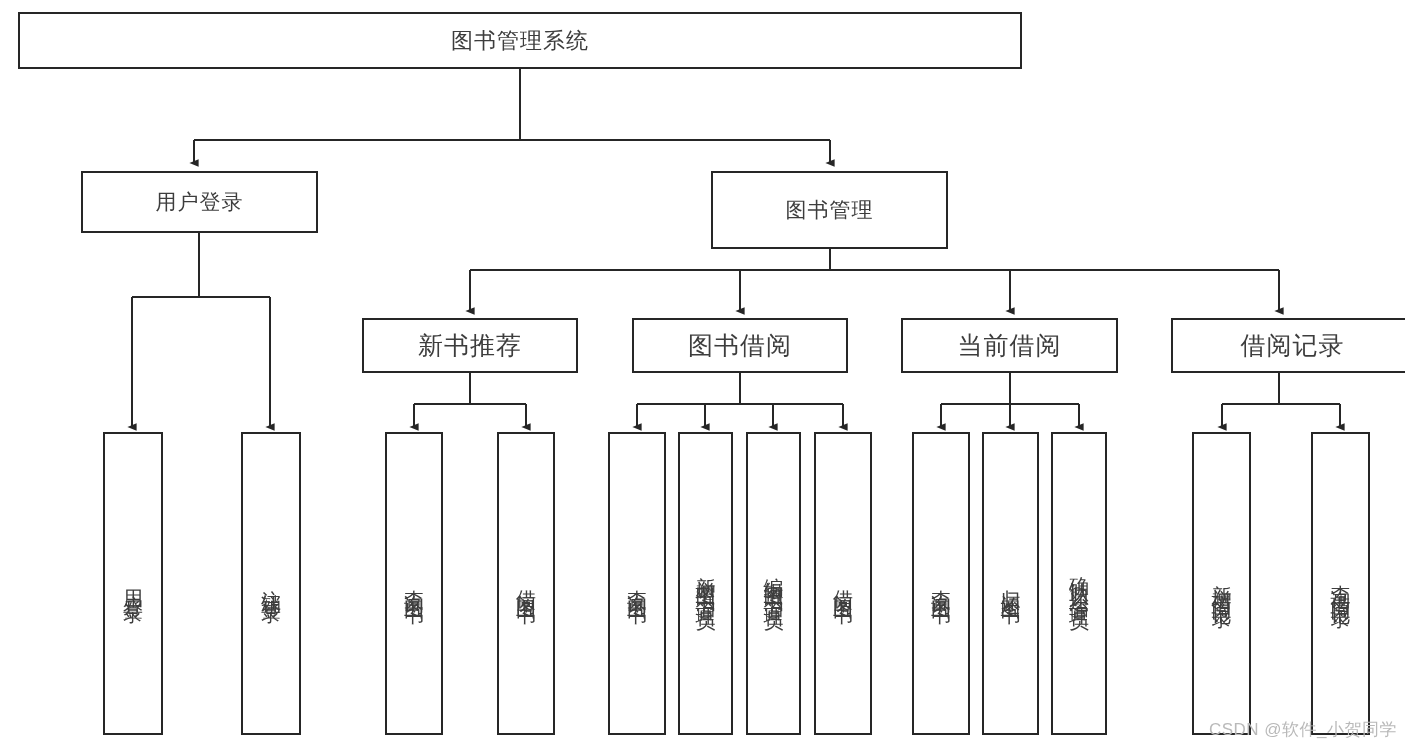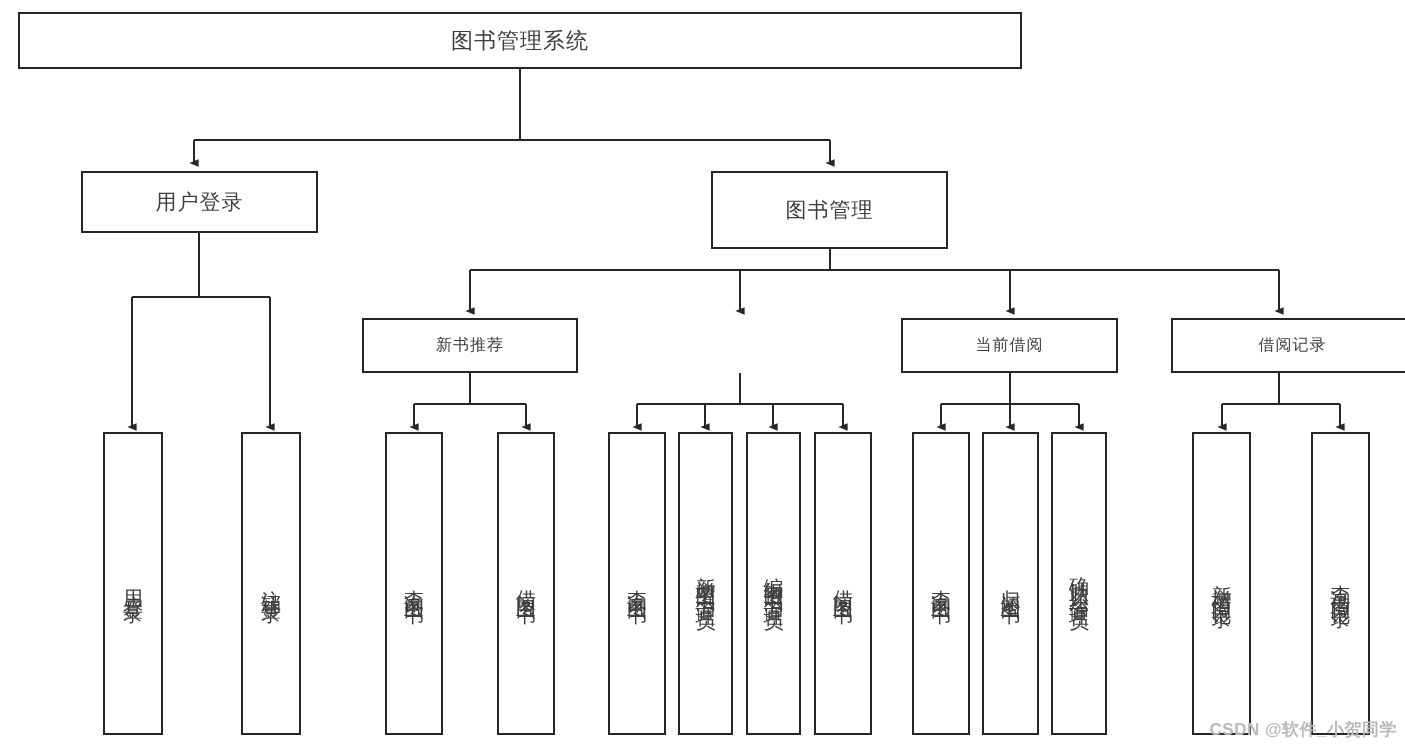"新书推荐" .node.level3 { font-size: 16px -> 25px }
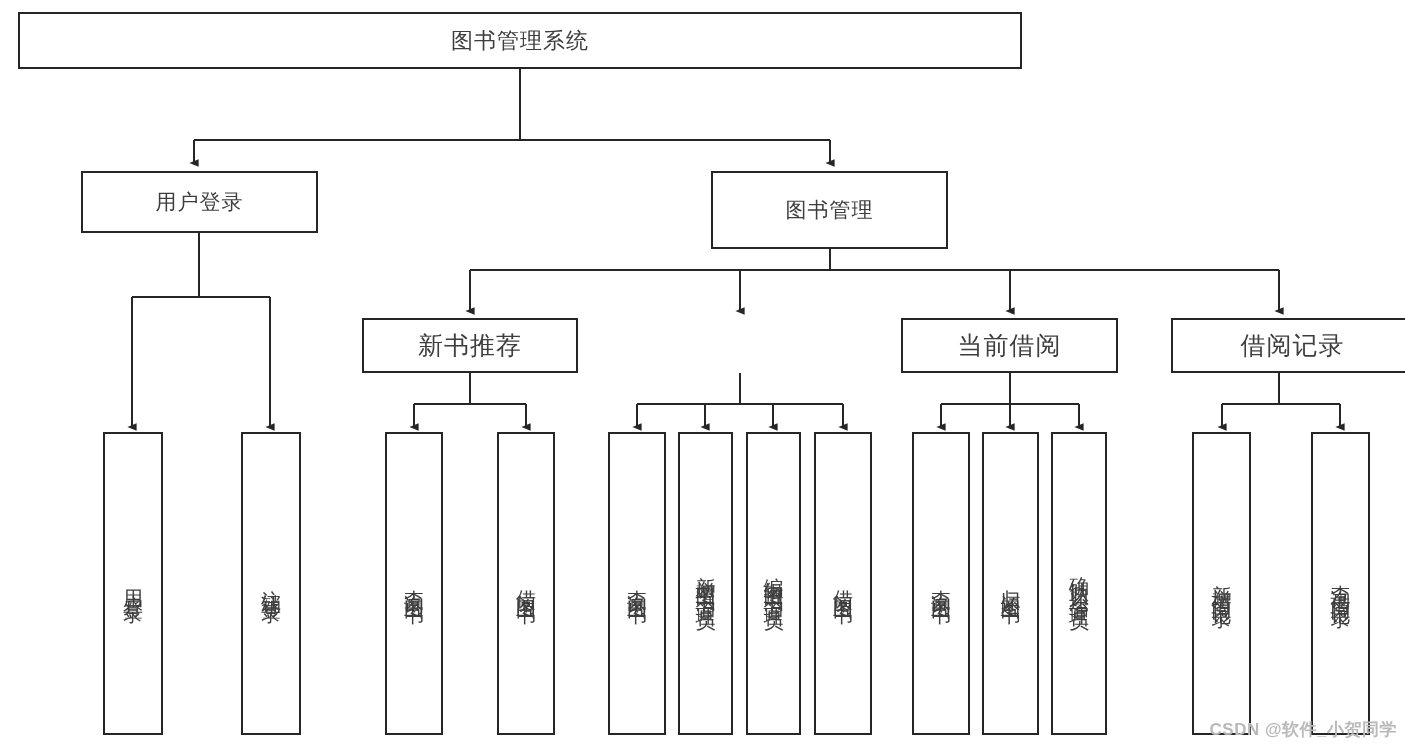"图书借阅" div.node { html: none -> <div>图书借阅</div> }
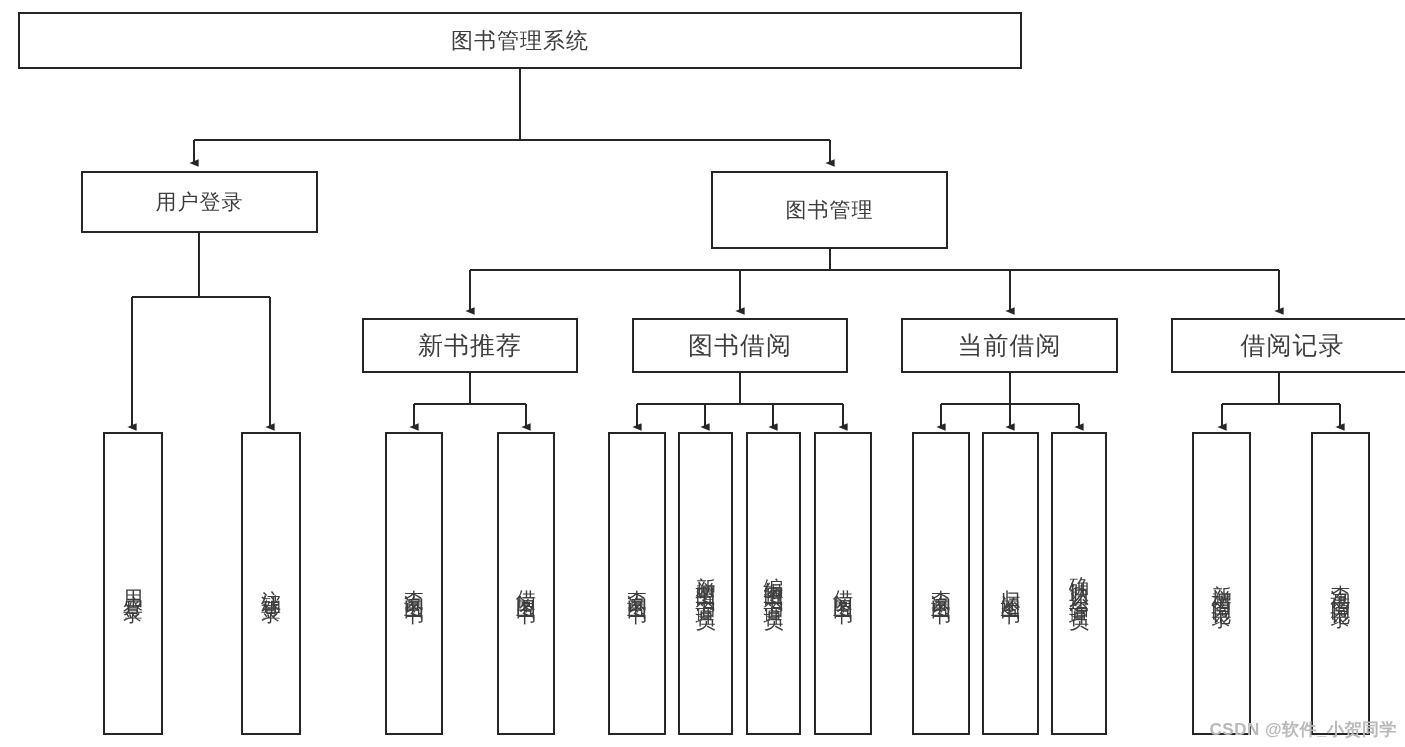"CSDN @软件_小贺同学" .watermark { font-weight: bold -> none }
